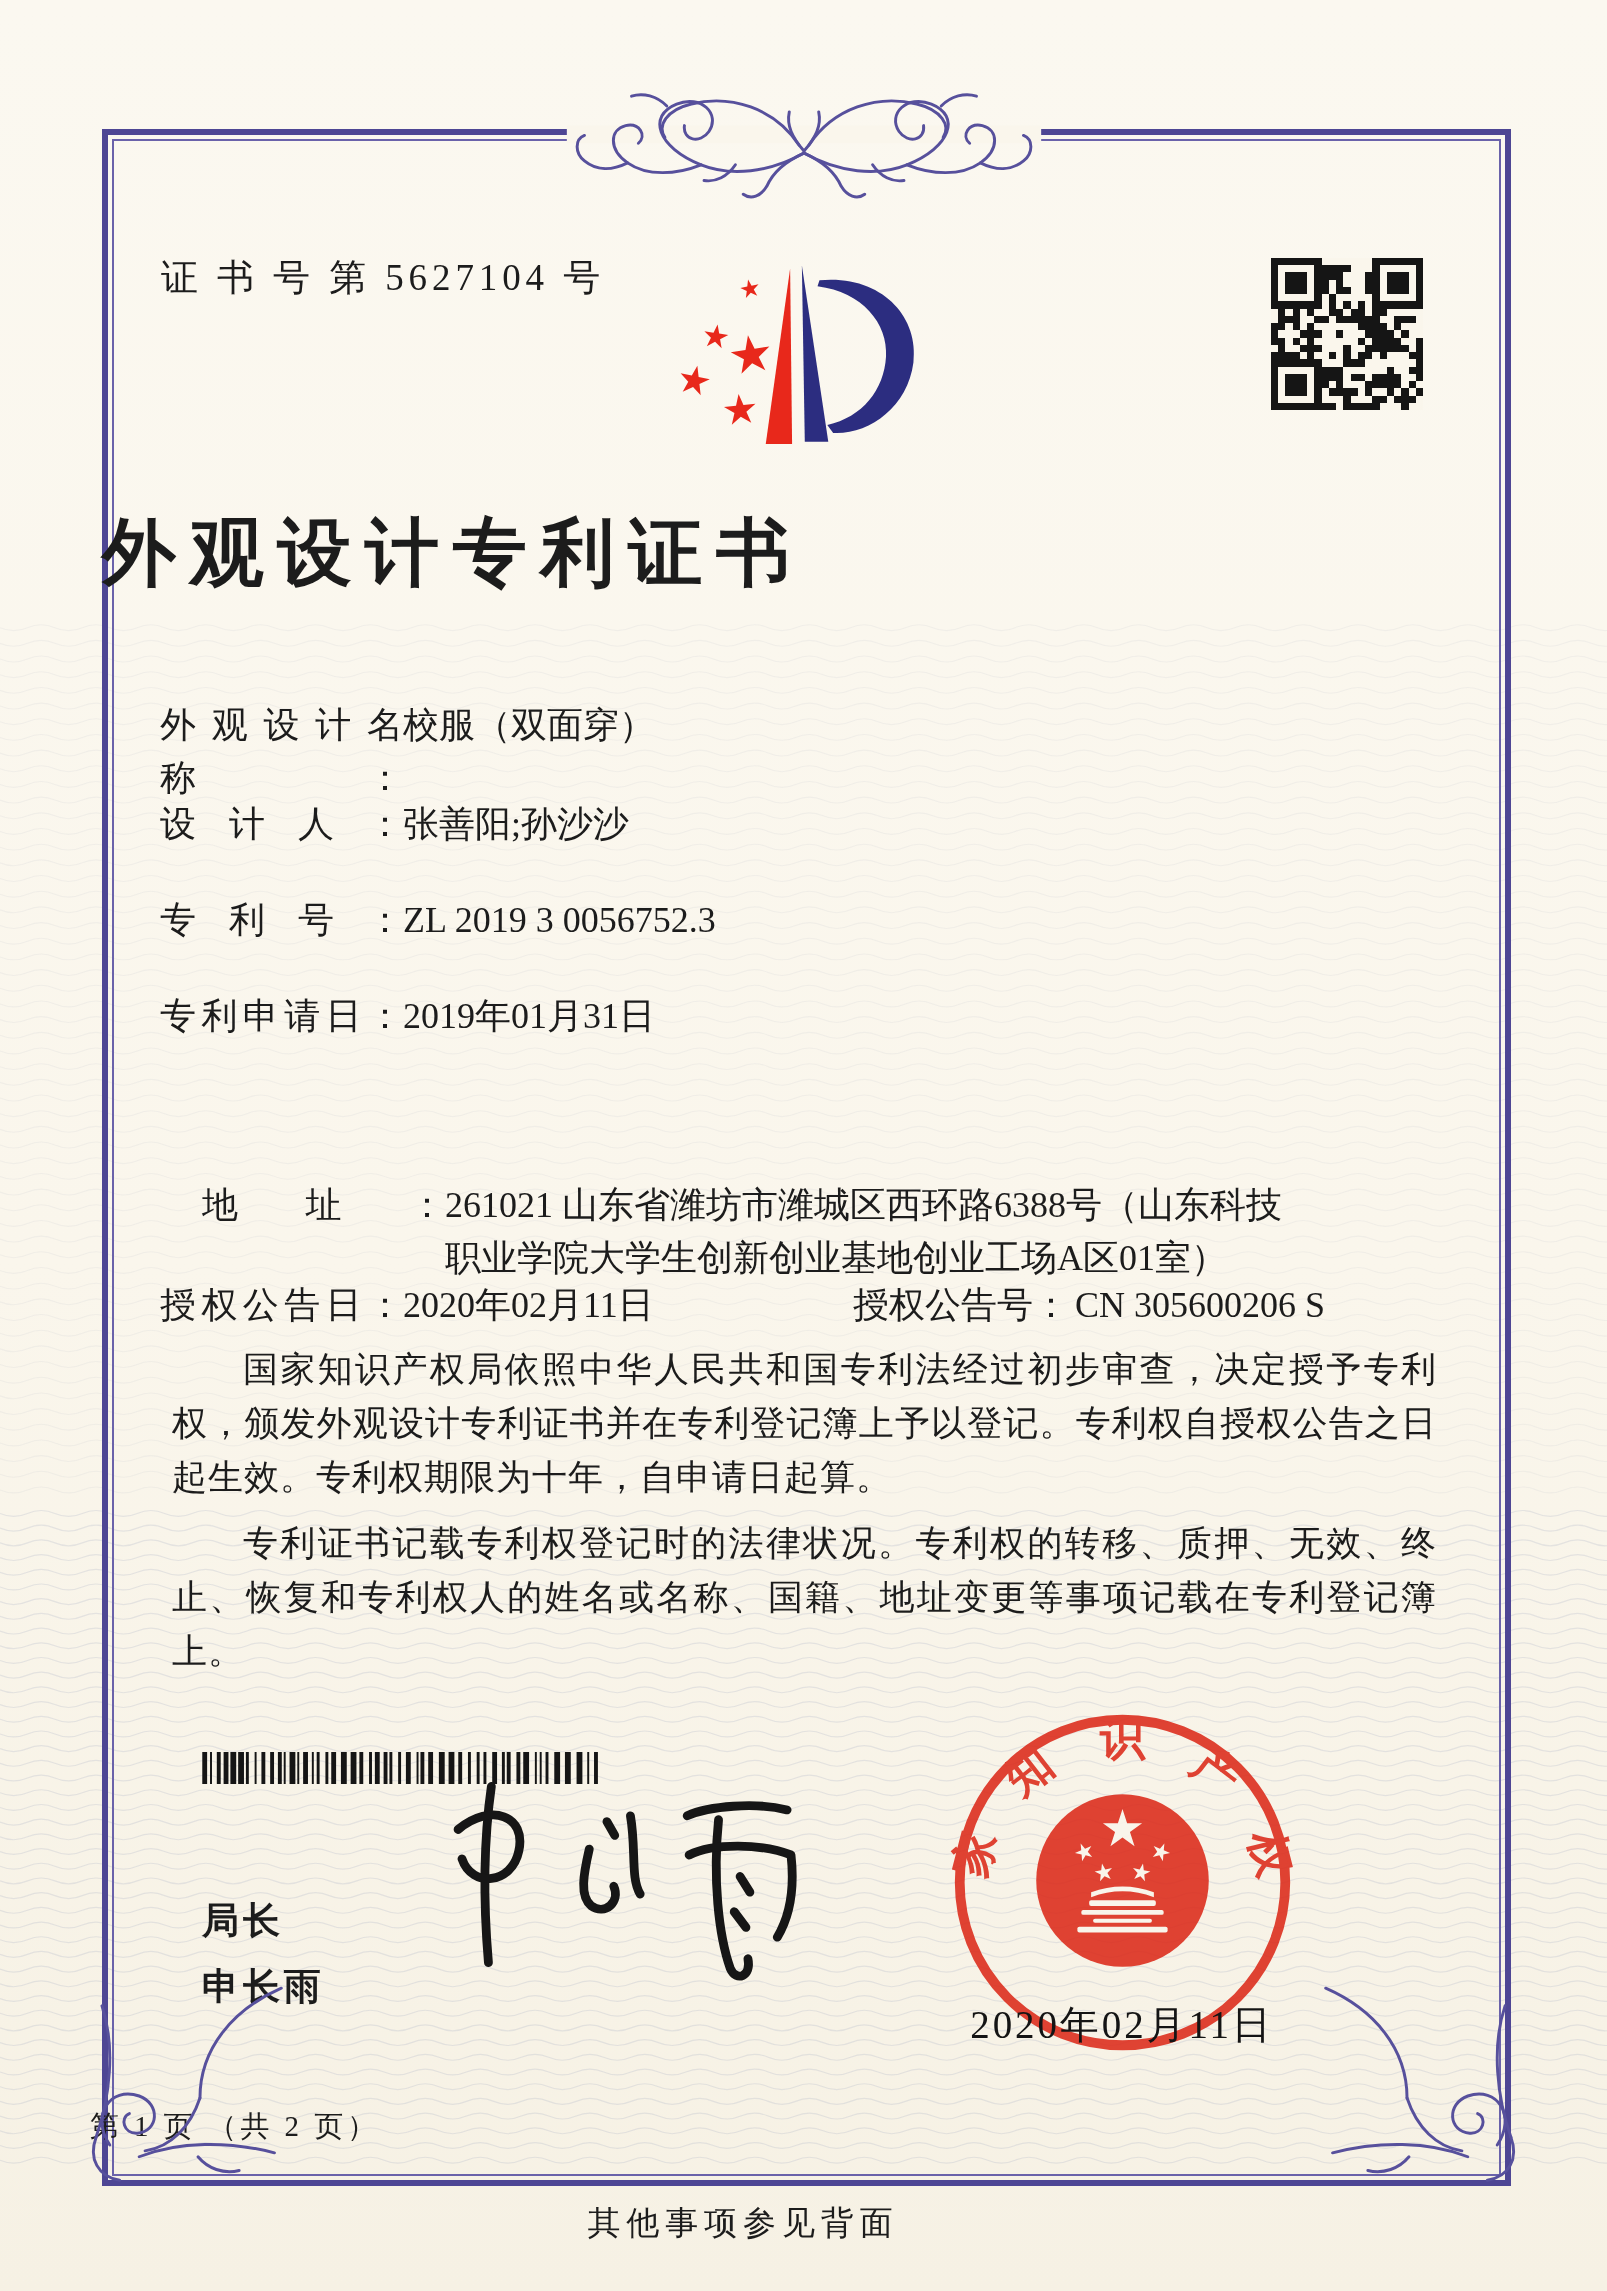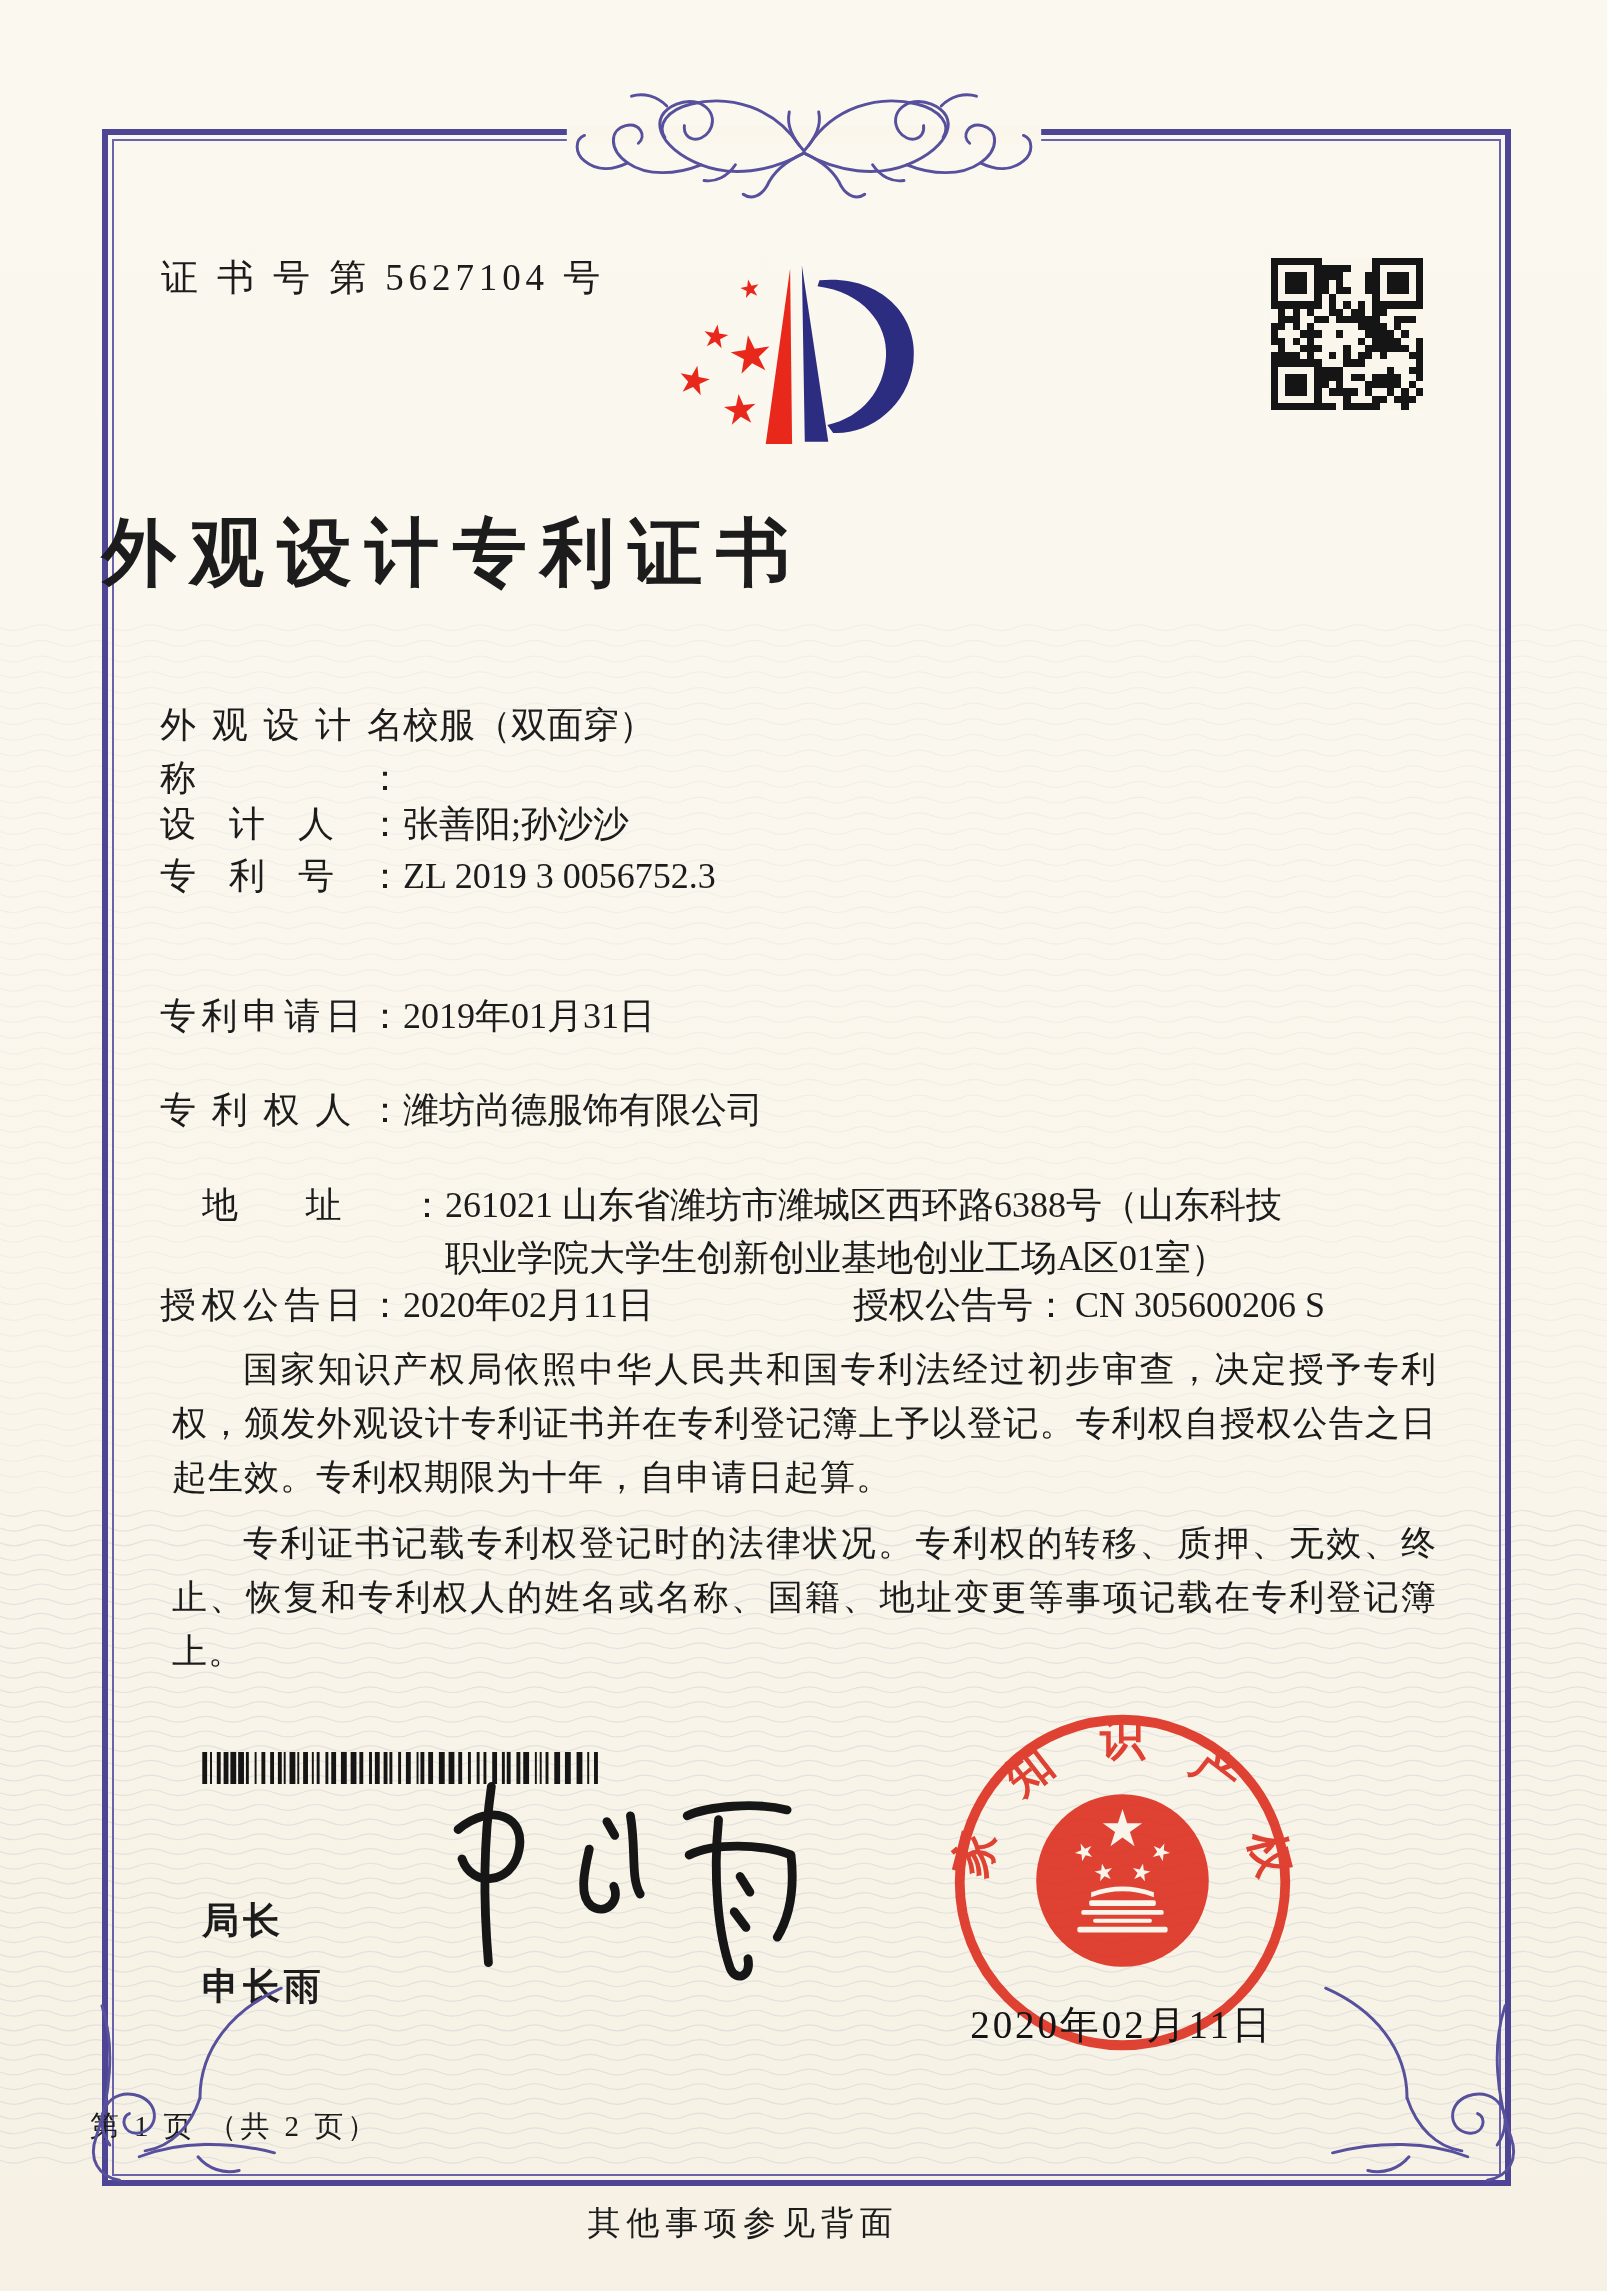"专利号：" div.row { top: 850px -> 894px }
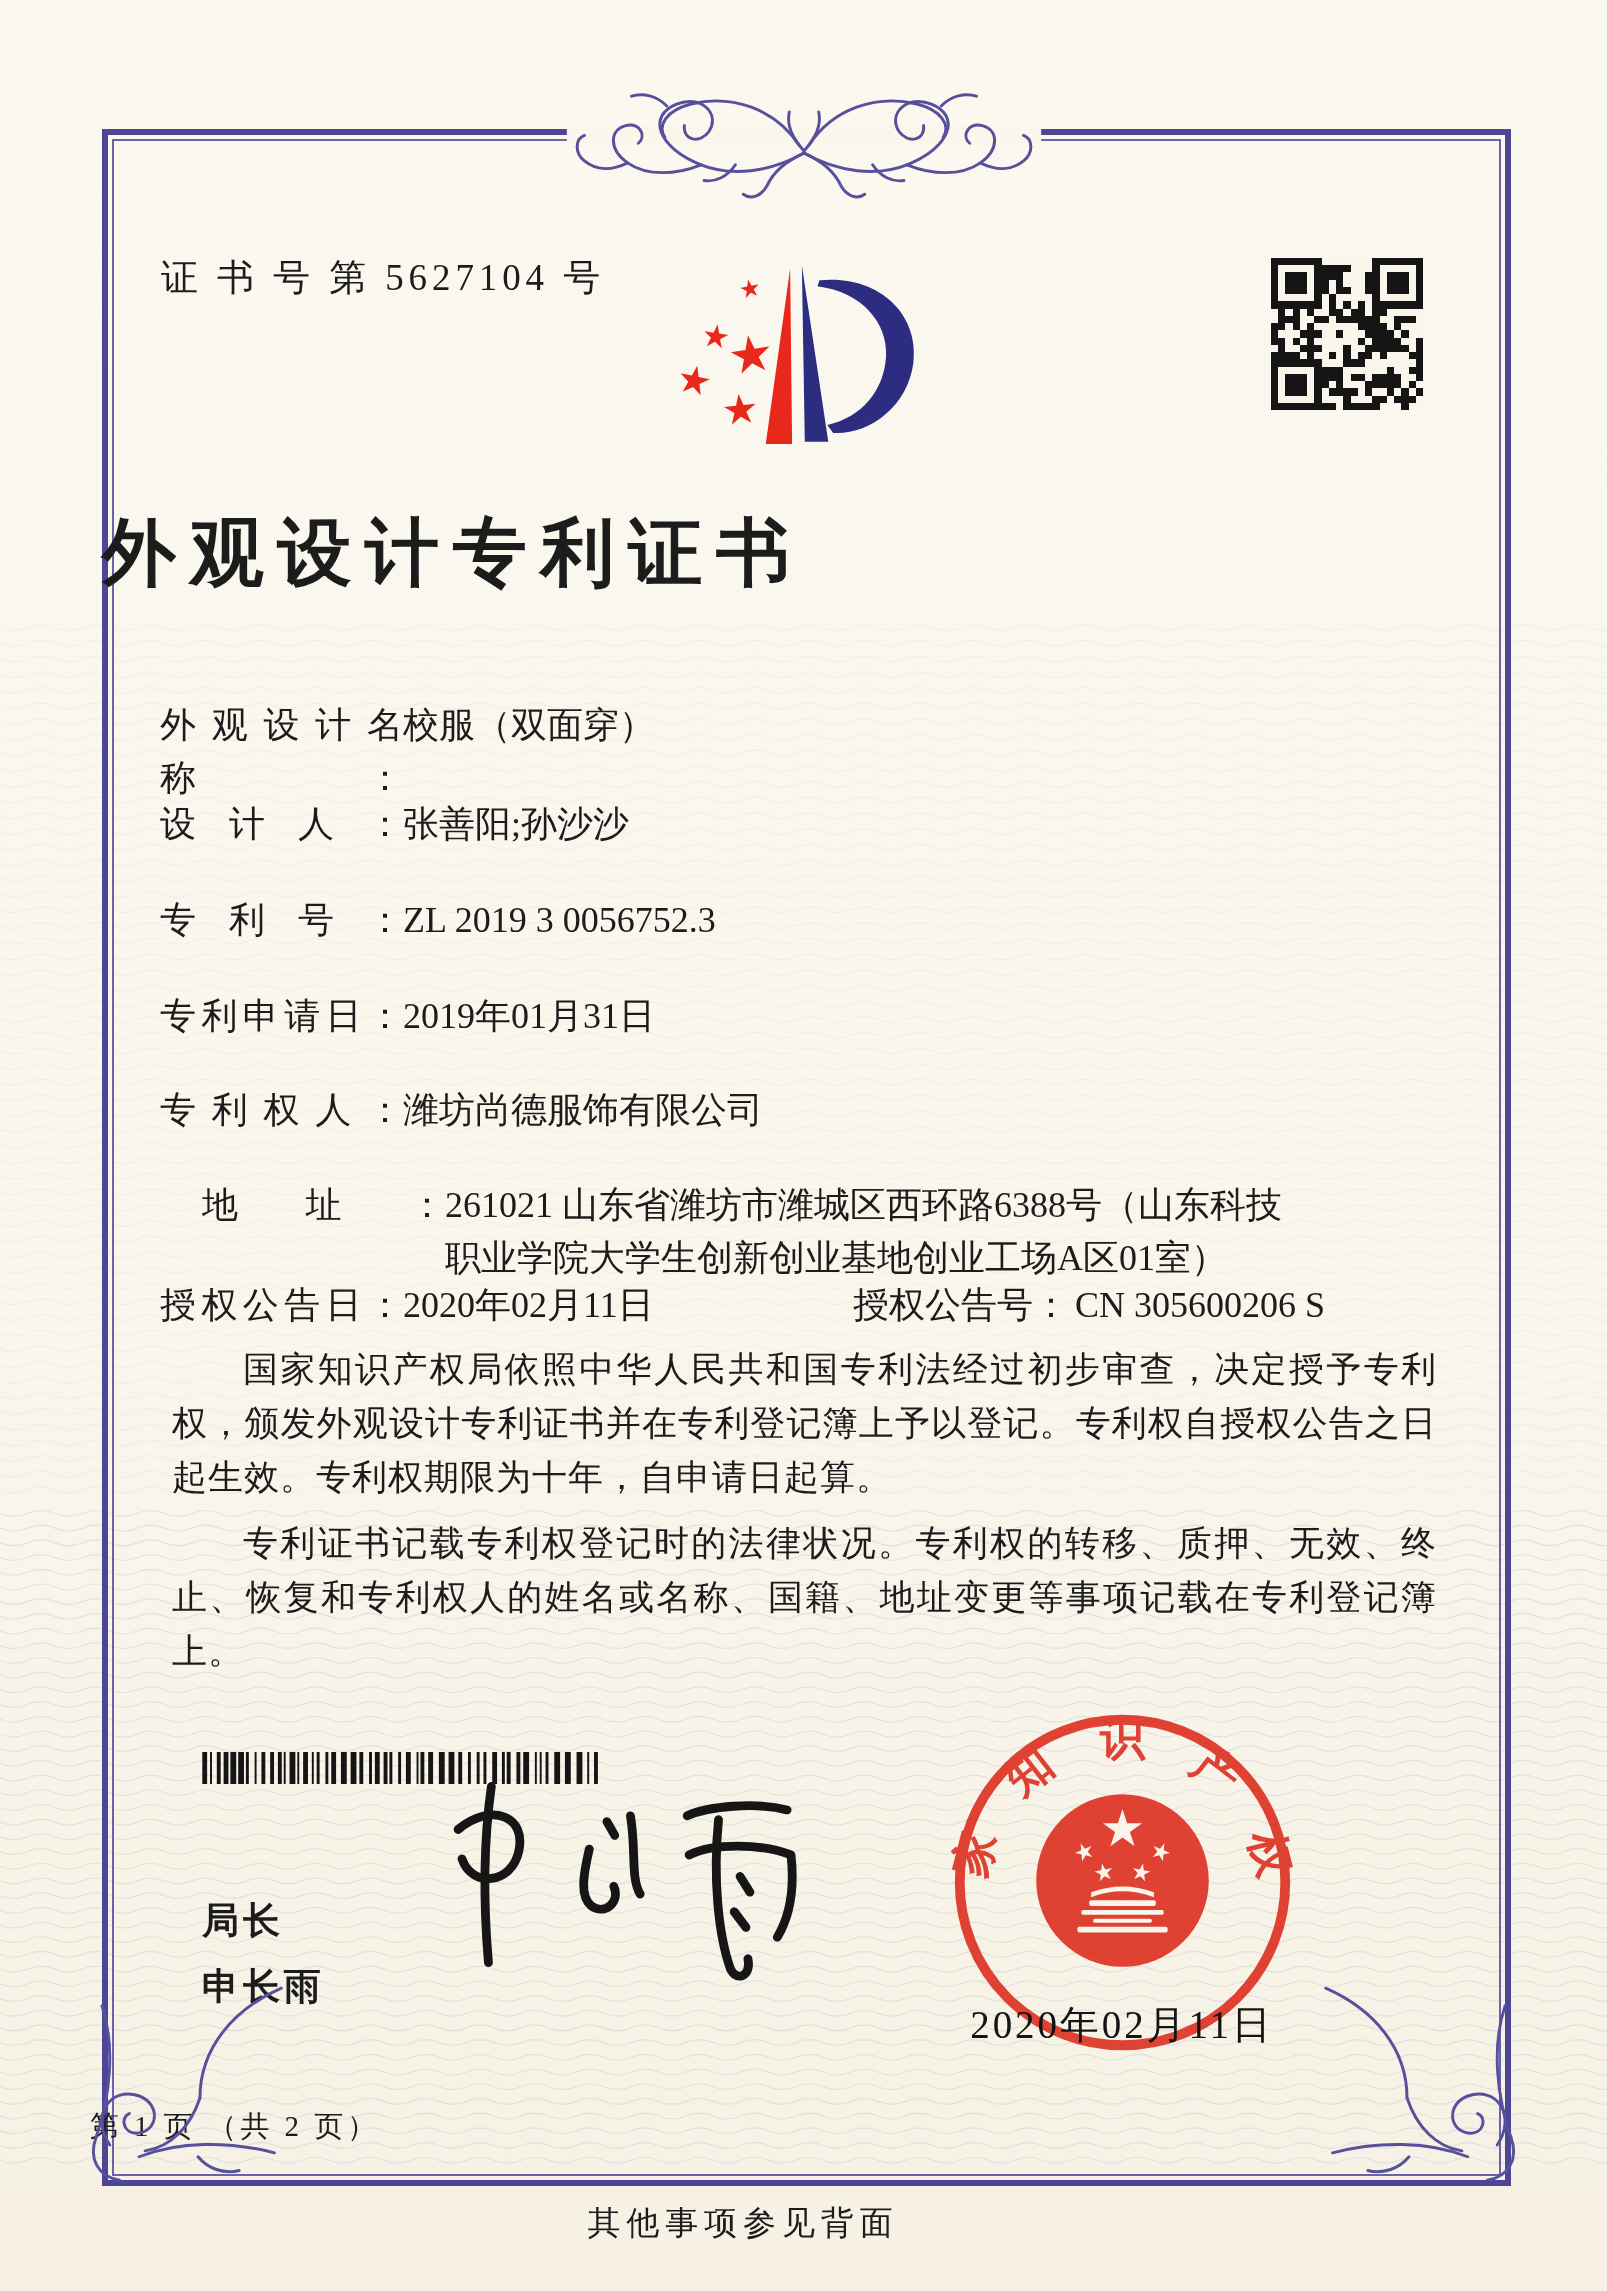"专利权人：" div.row { html: <div> <span>专利权人：</span> <span>潍坊尚德服饰有限公司</span> </div> -> none }
